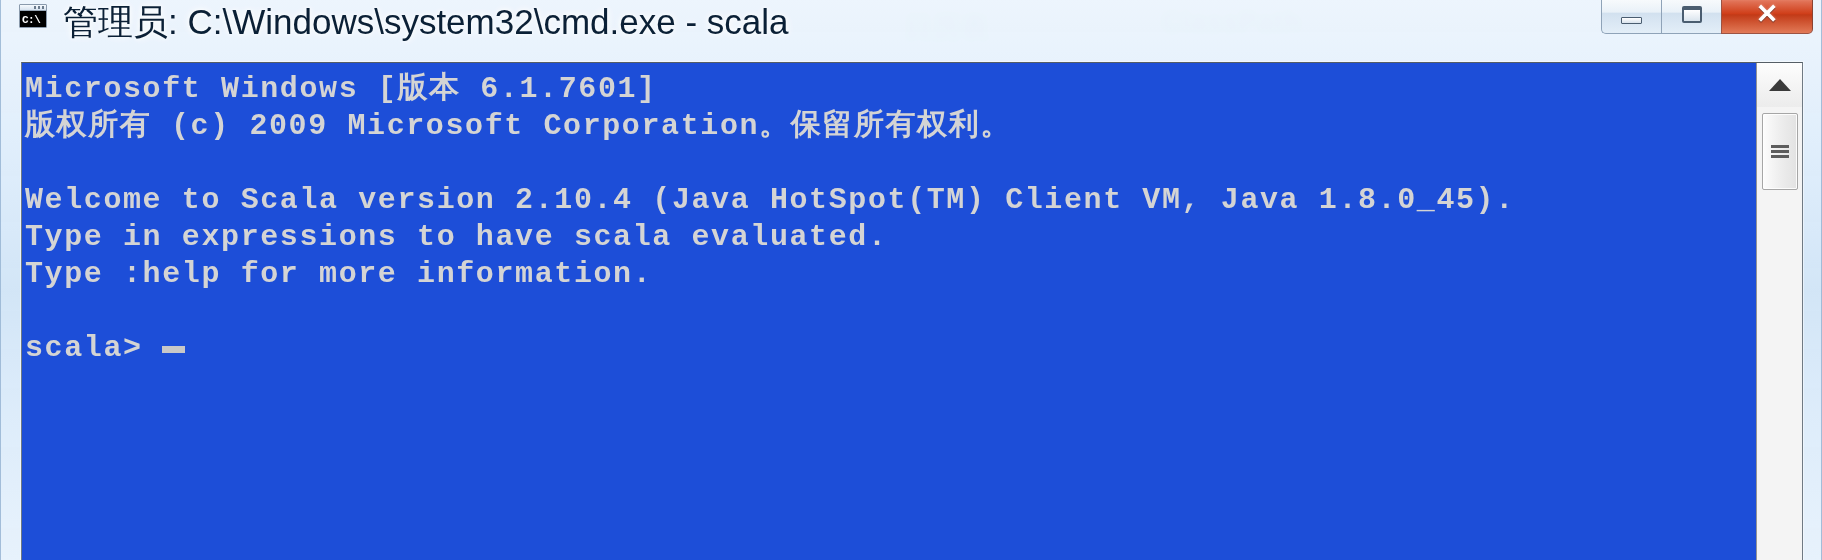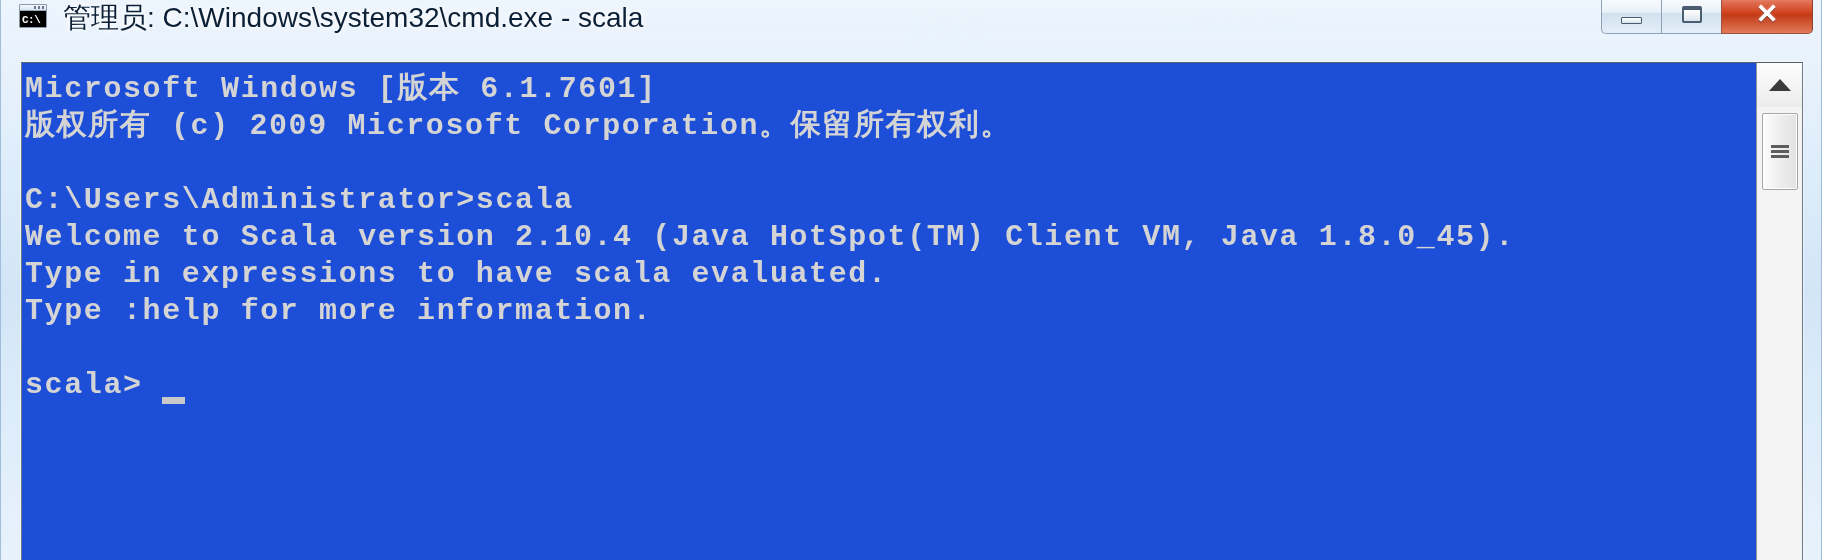"管理员: C:\Windows\system32\cmd.exe - scala" .title-text { font-size: 28px -> 35px }
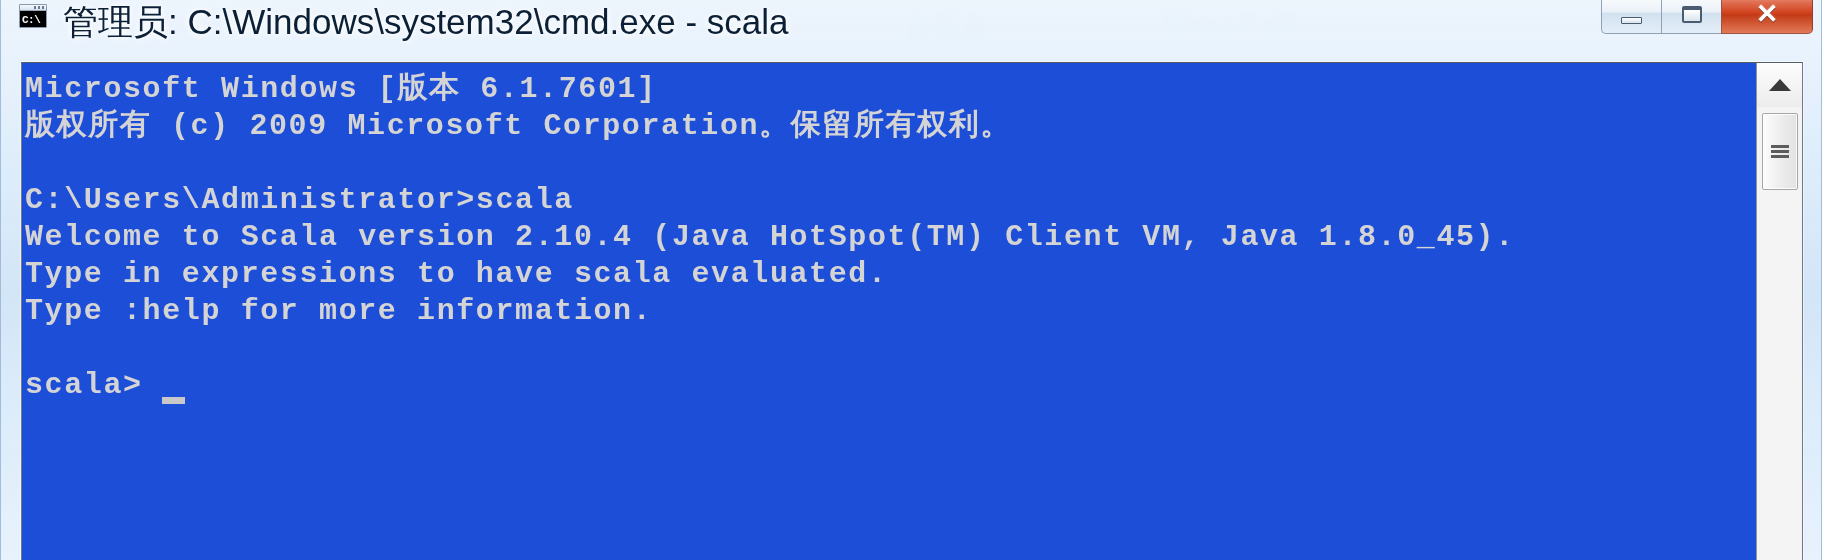"C:\Users\Administrator>scala" div.console-line { html: <div>C:\Users\Administrator&gt;scala</div> -> none }
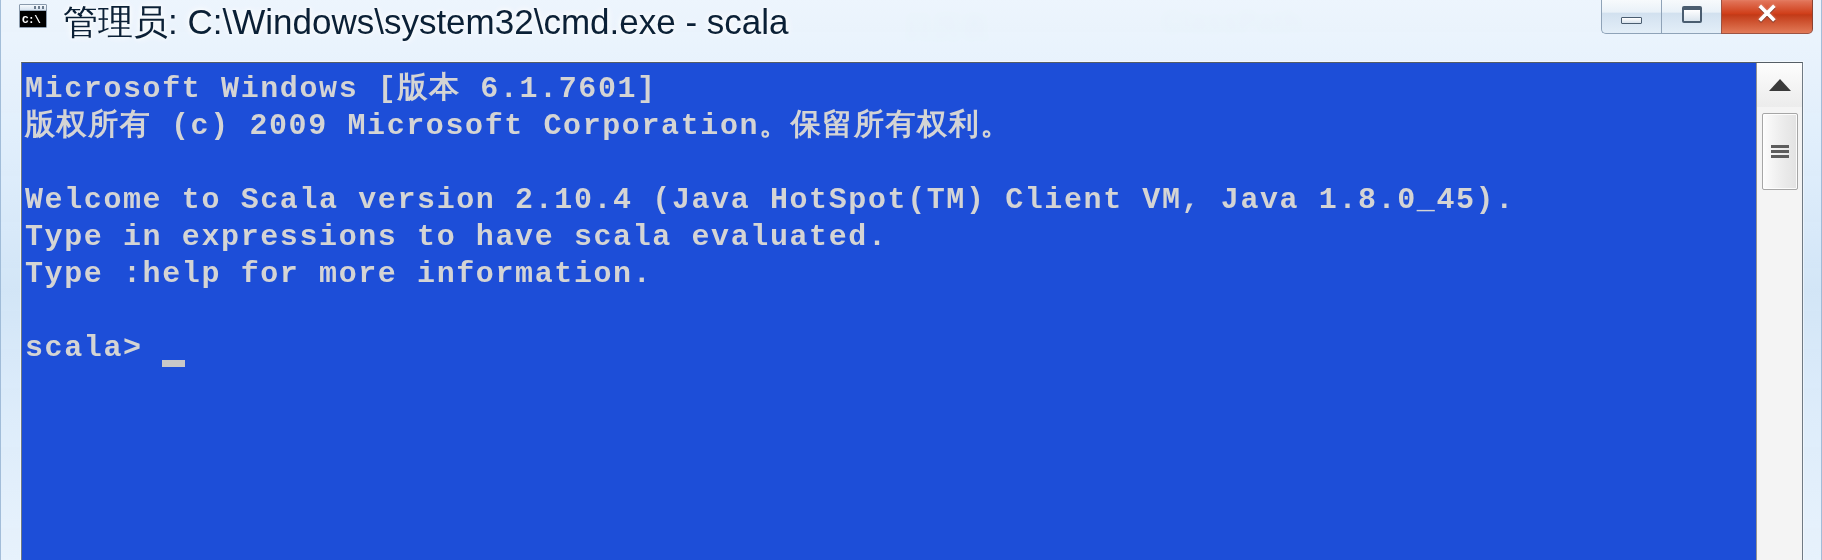"scala>" .prompt-line { align-items: flex-end -> flex-start }
